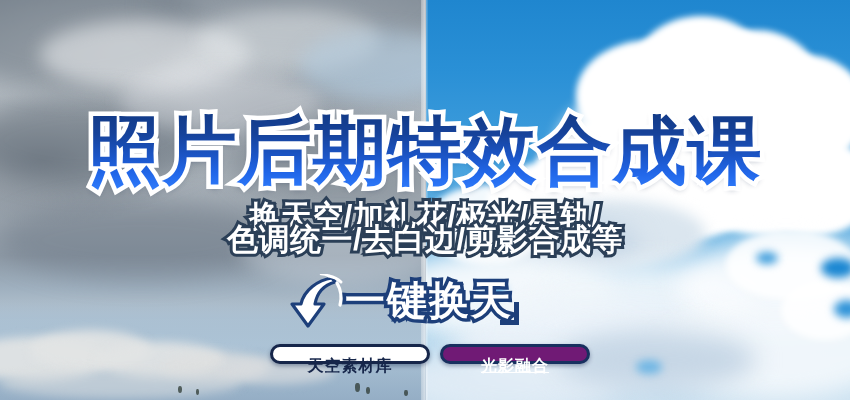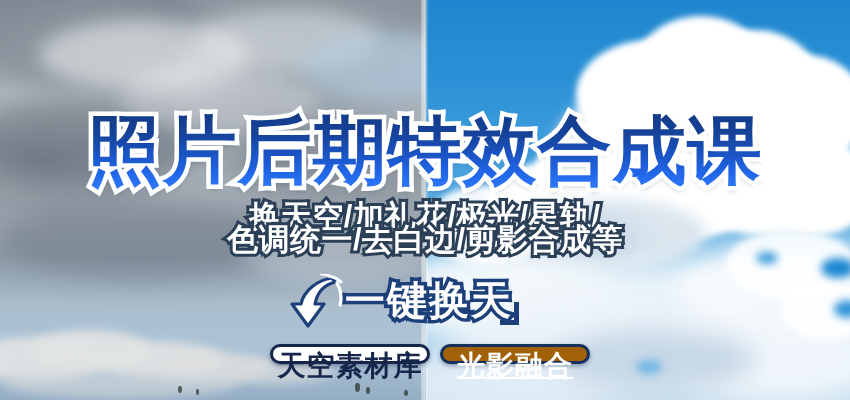"天空素材库" .badge { font-size: 28px -> 16px }
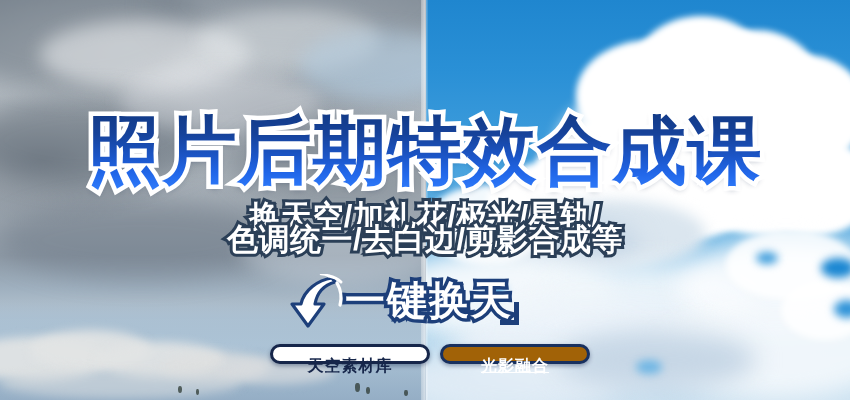"光影融合" #badge-2 { background: #a16207 -> #701a75 }
